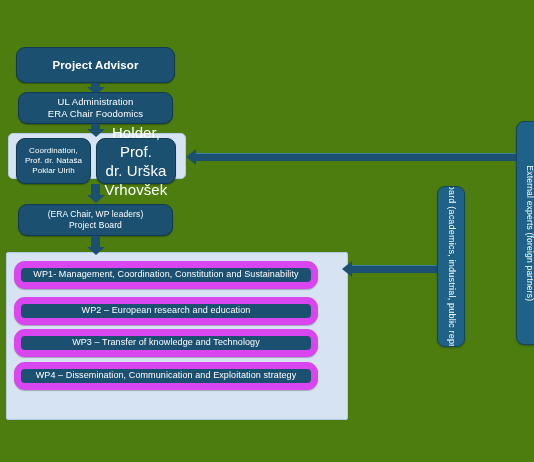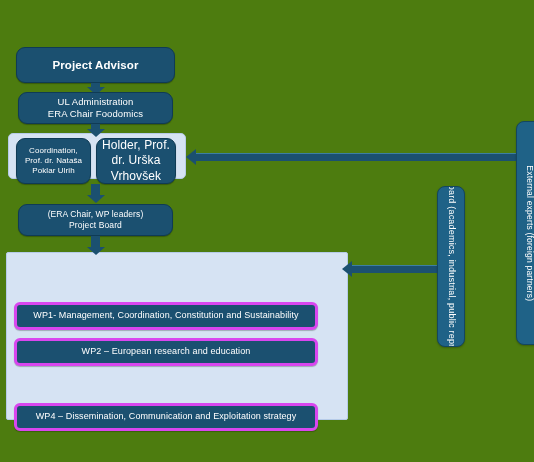"Holder, Prof." .box-holder { font-size: 12px -> 15px }
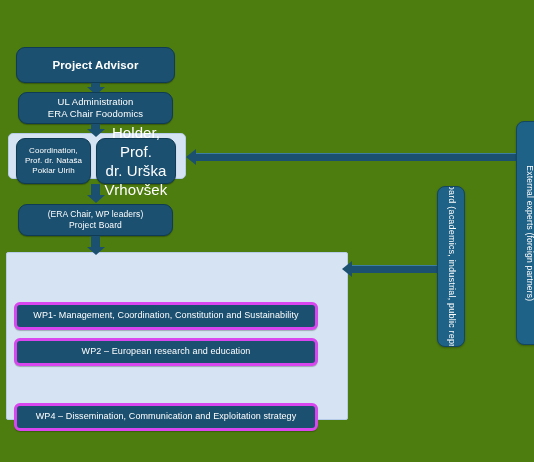"WP1- Management, Coordination," .box.sharp { border: 3px solid #d946ef -> 7px solid #d946ef; border-radius: 6px -> 11px; margin-top: 41px -> none }
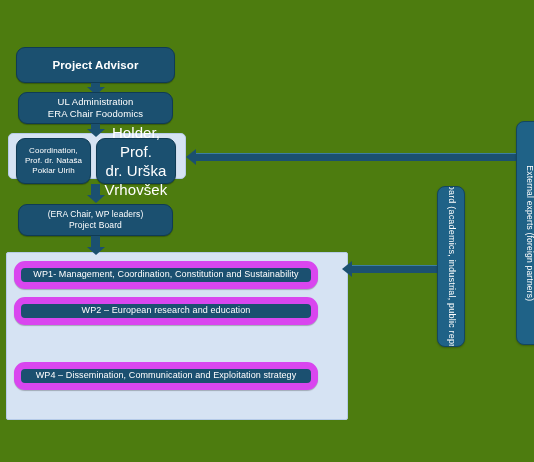"WP3 – Transfer of knowledge" div.box { html: none -> <div> <span>WP3 – Transfer of knowledge and Technology</span> </div> }
